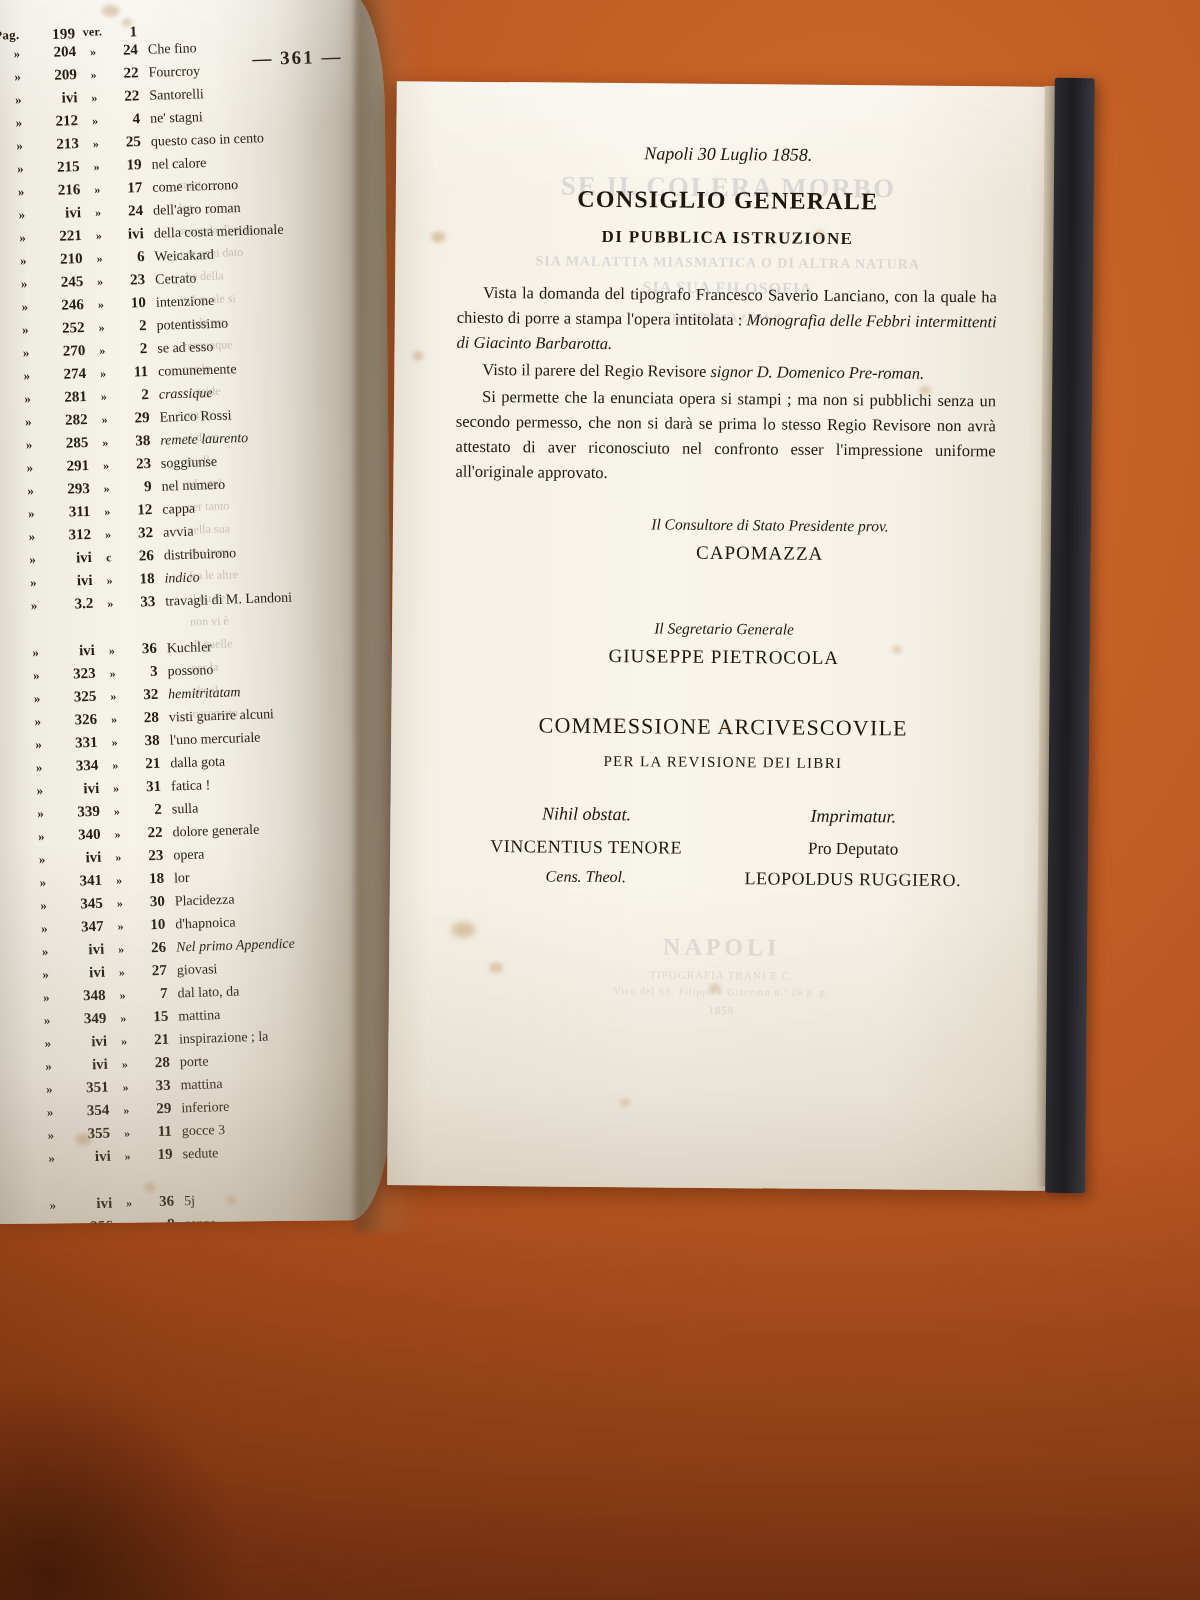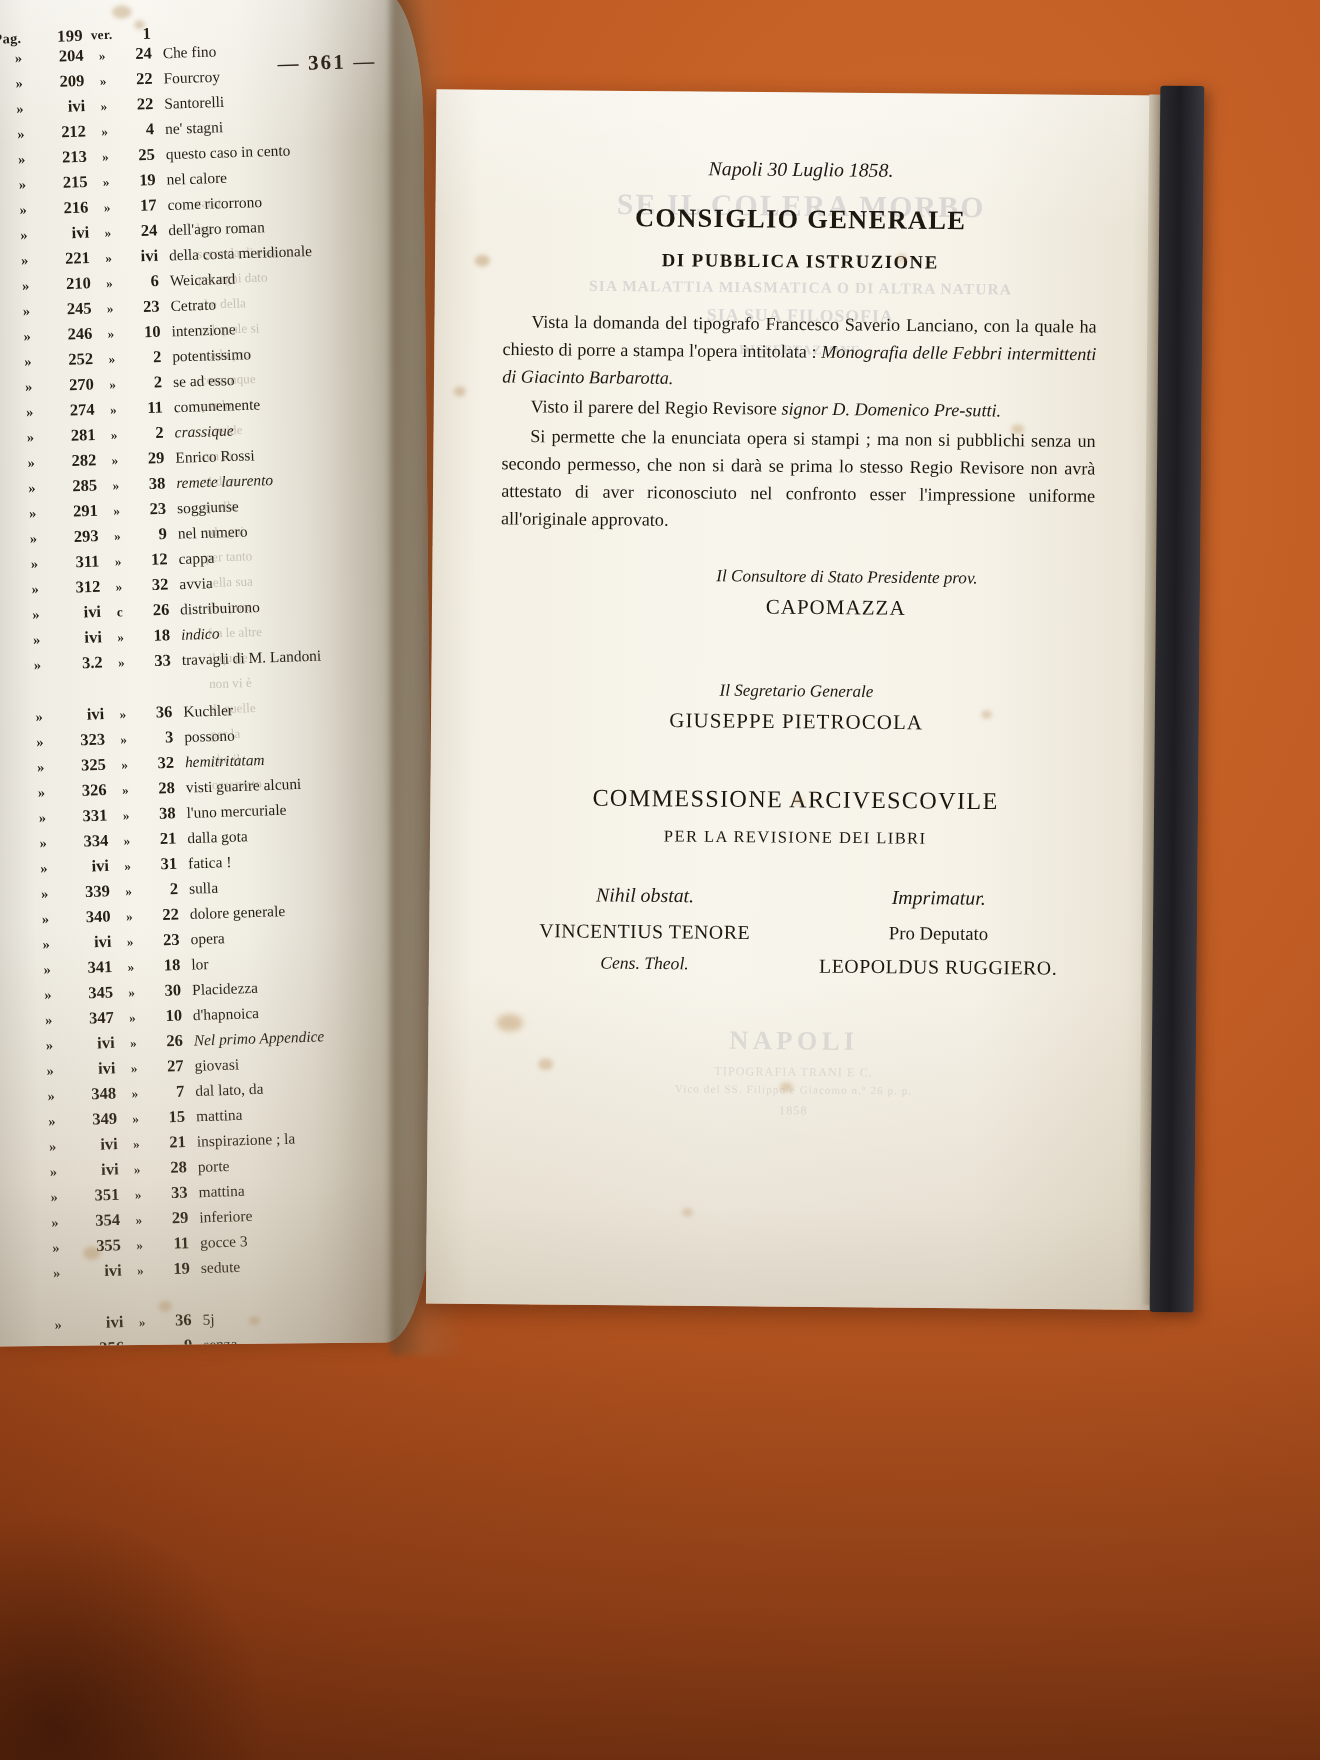"sutti." span.it { text: sutti -> roman }
